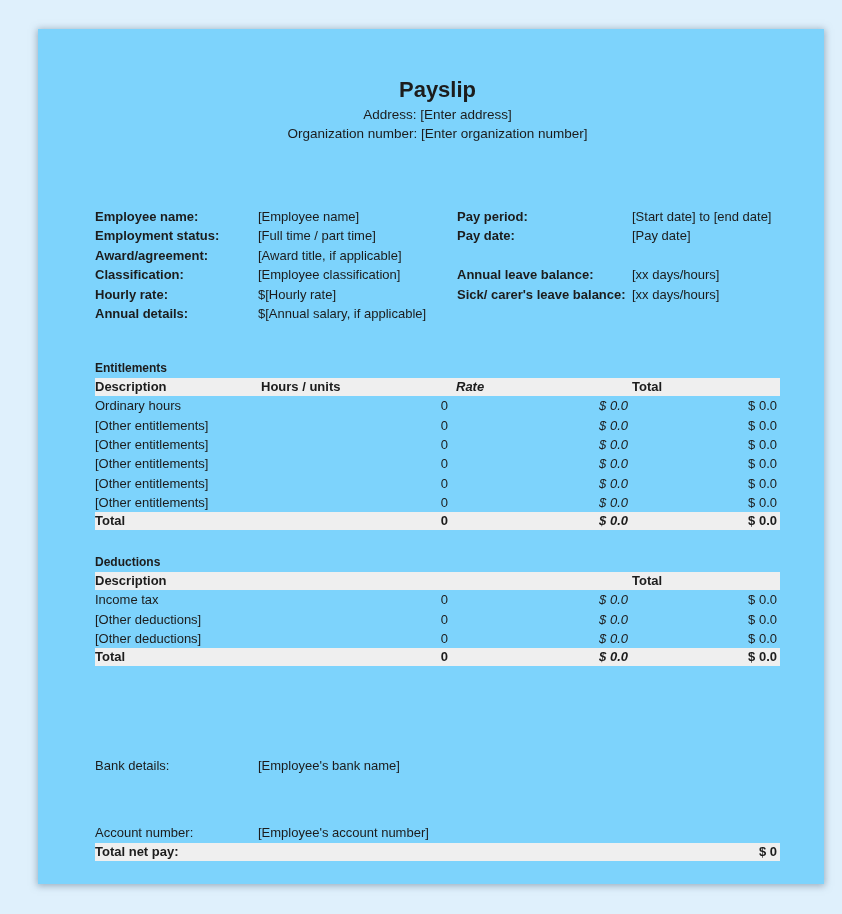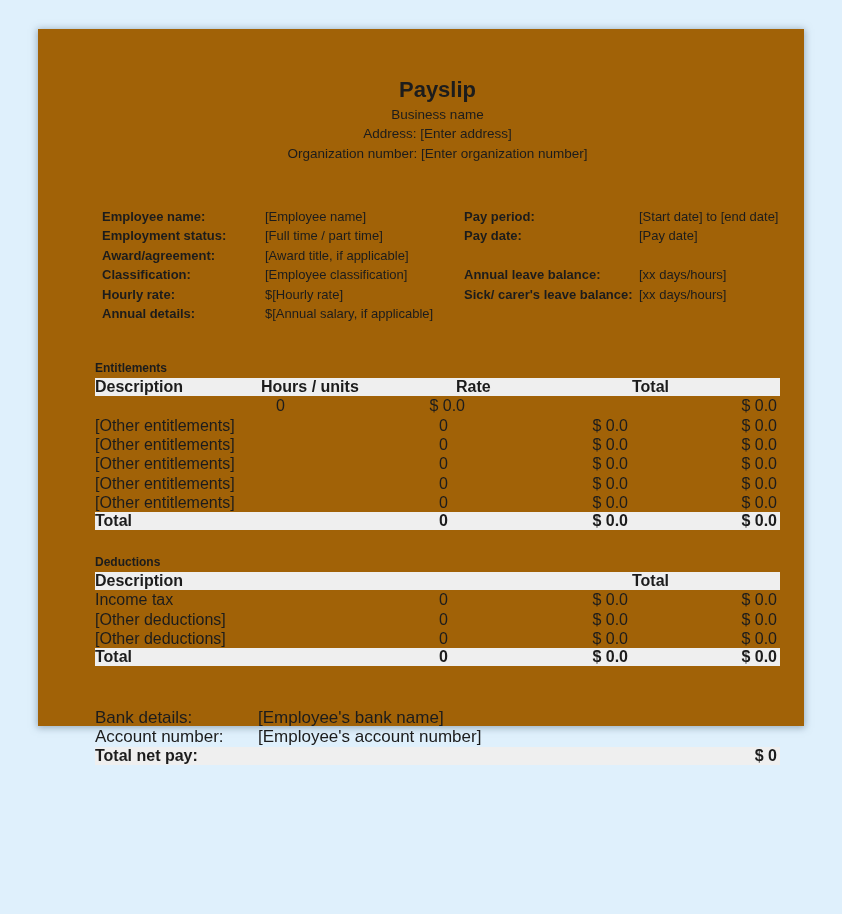"Payslip" .page { background: #a16207 -> #7dd3fc; height: 697px -> 855px; padding-left: none -> 20px }
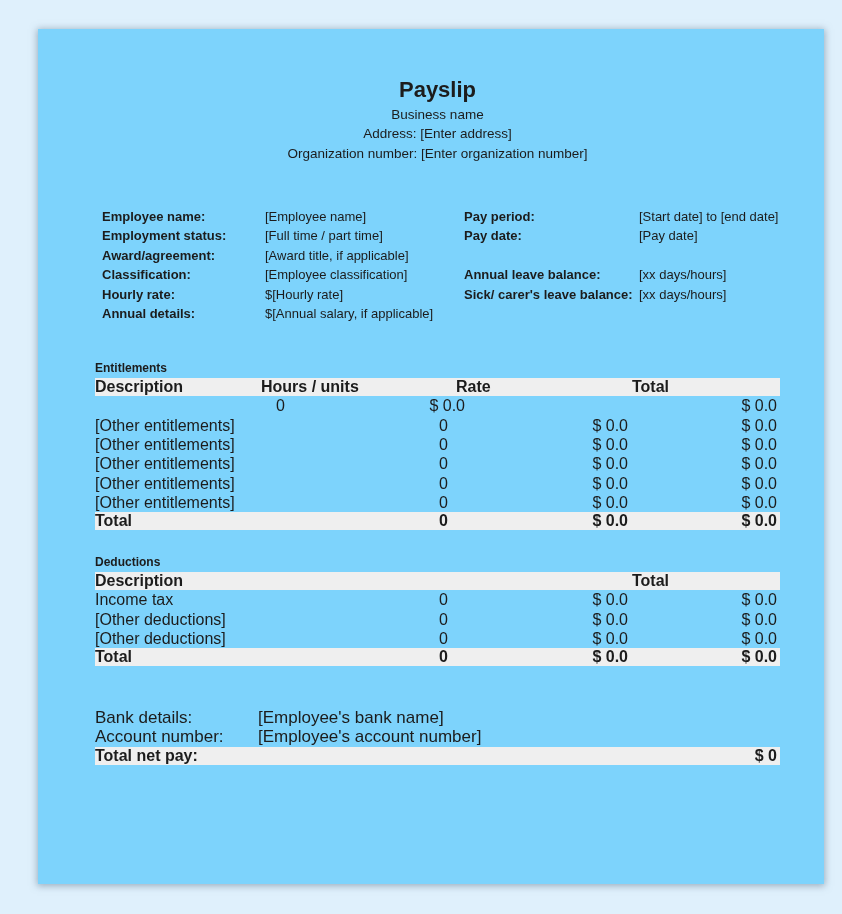"Business name" div.doc-sub { html: <div>Business name</div> -> none }
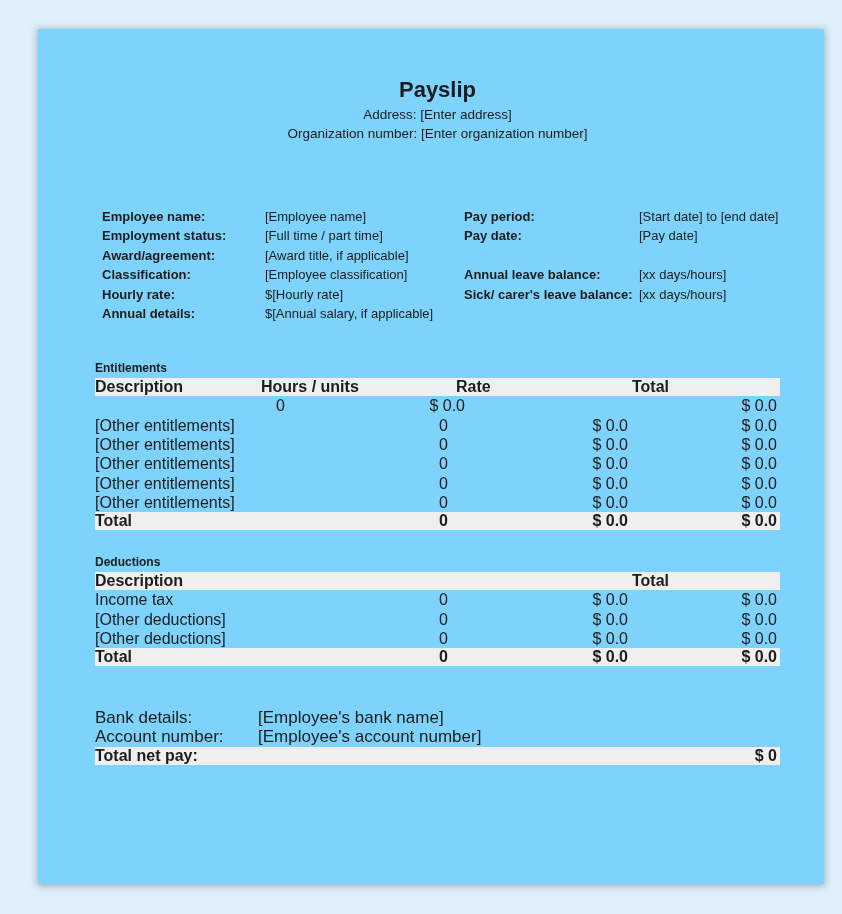"Employee name:" .details { left: 7px -> 0 }
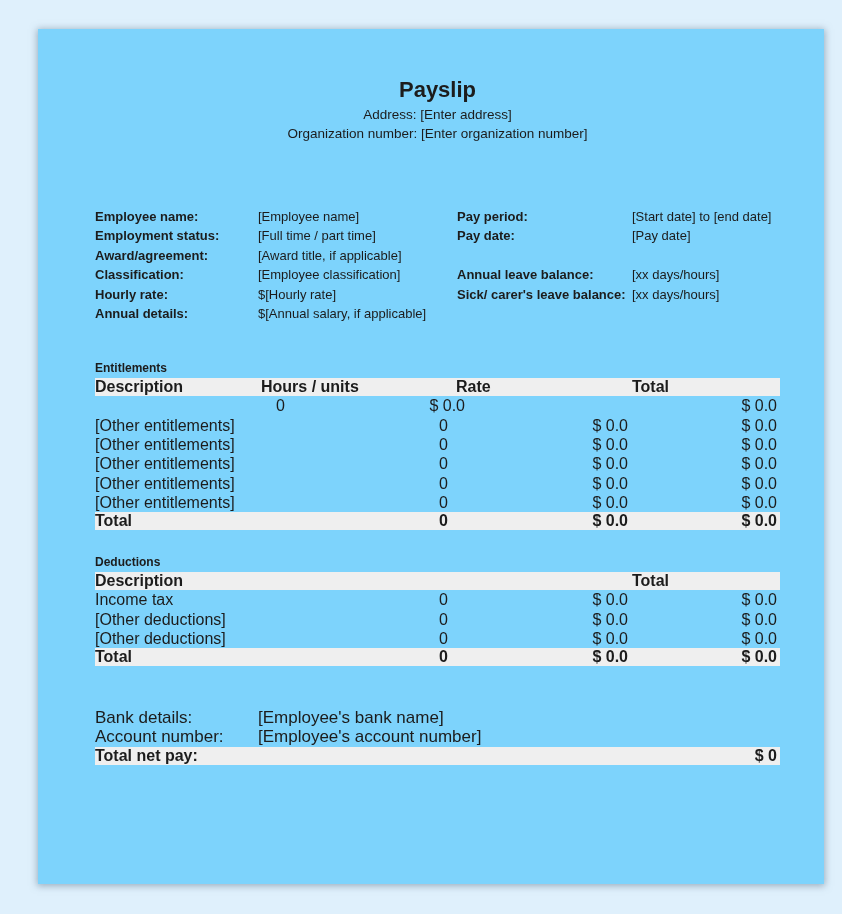"Description" .t-row { font-size: 16px -> 13px }
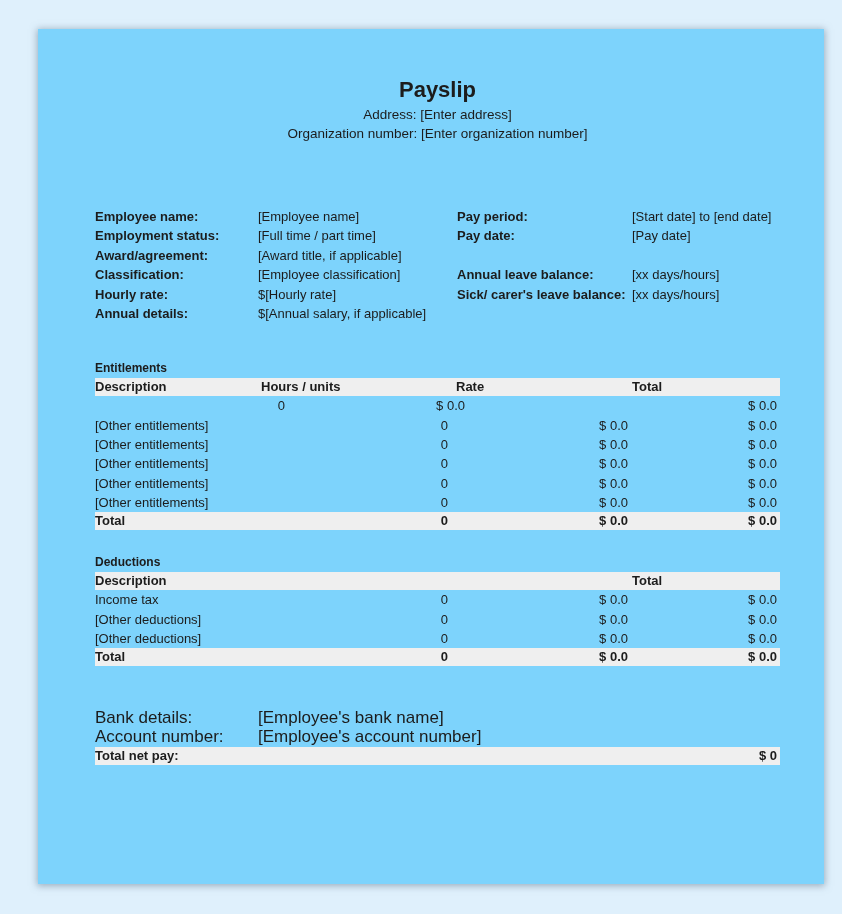"Rate" .c-rate { font-style: none -> italic }
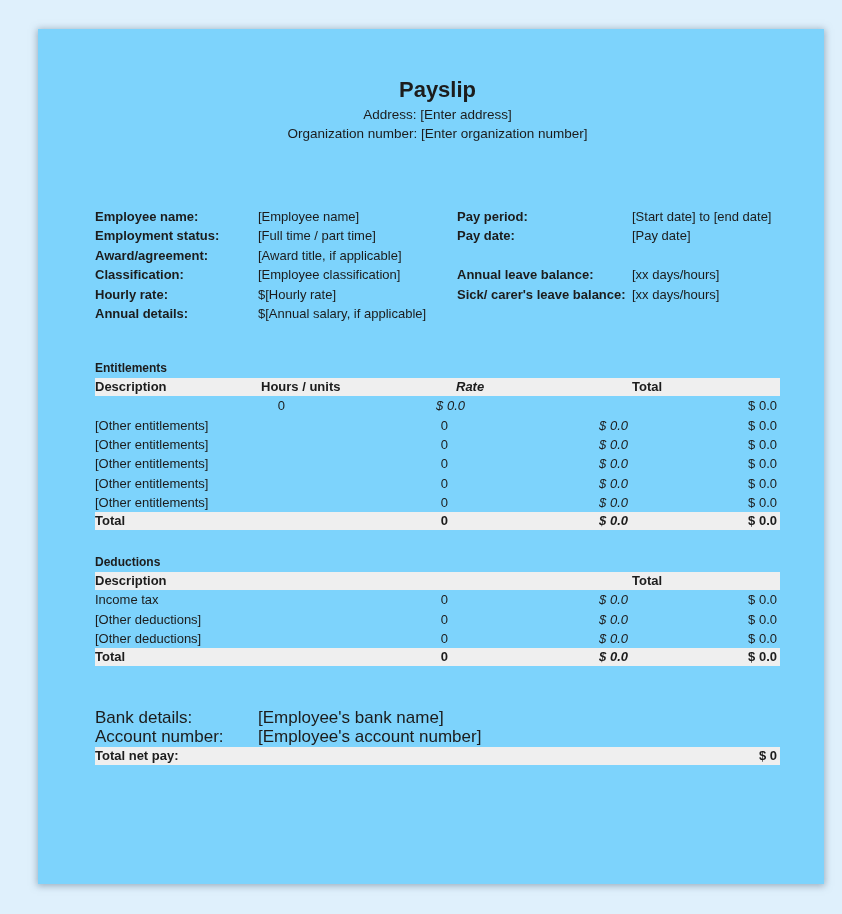"Ordinary hours" span.c-desc { html: none -> <span>Ordinary hours</span> }
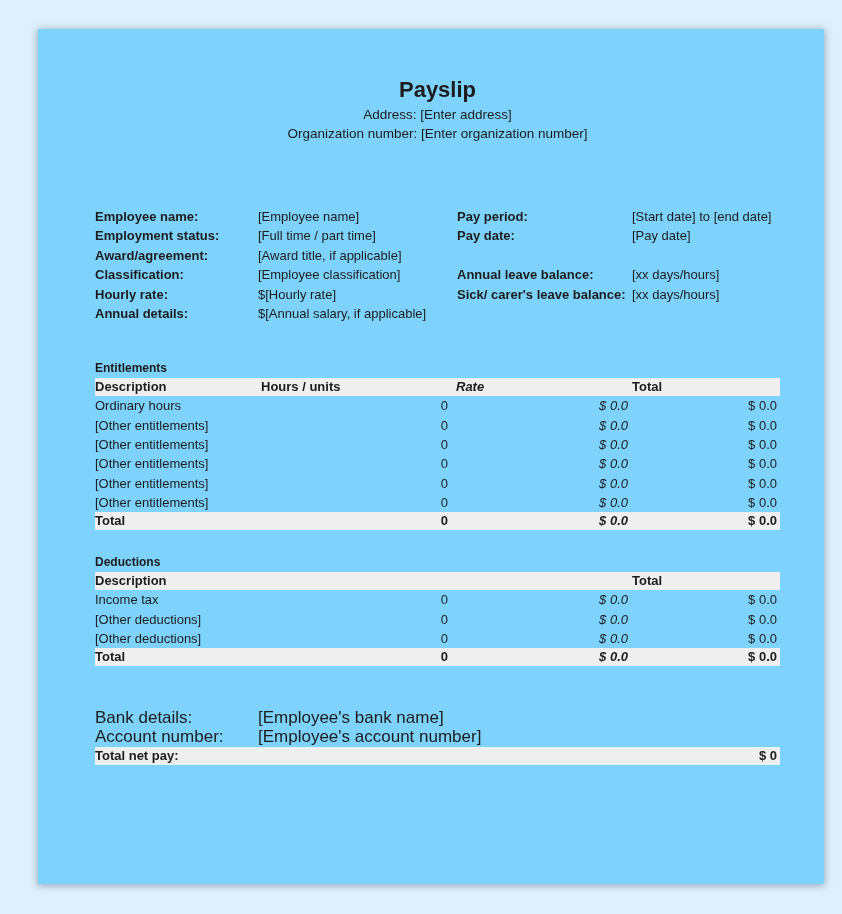"Bank details:" .nrow { font-size: 17px -> 13px; margin-top: none -> 48px }
